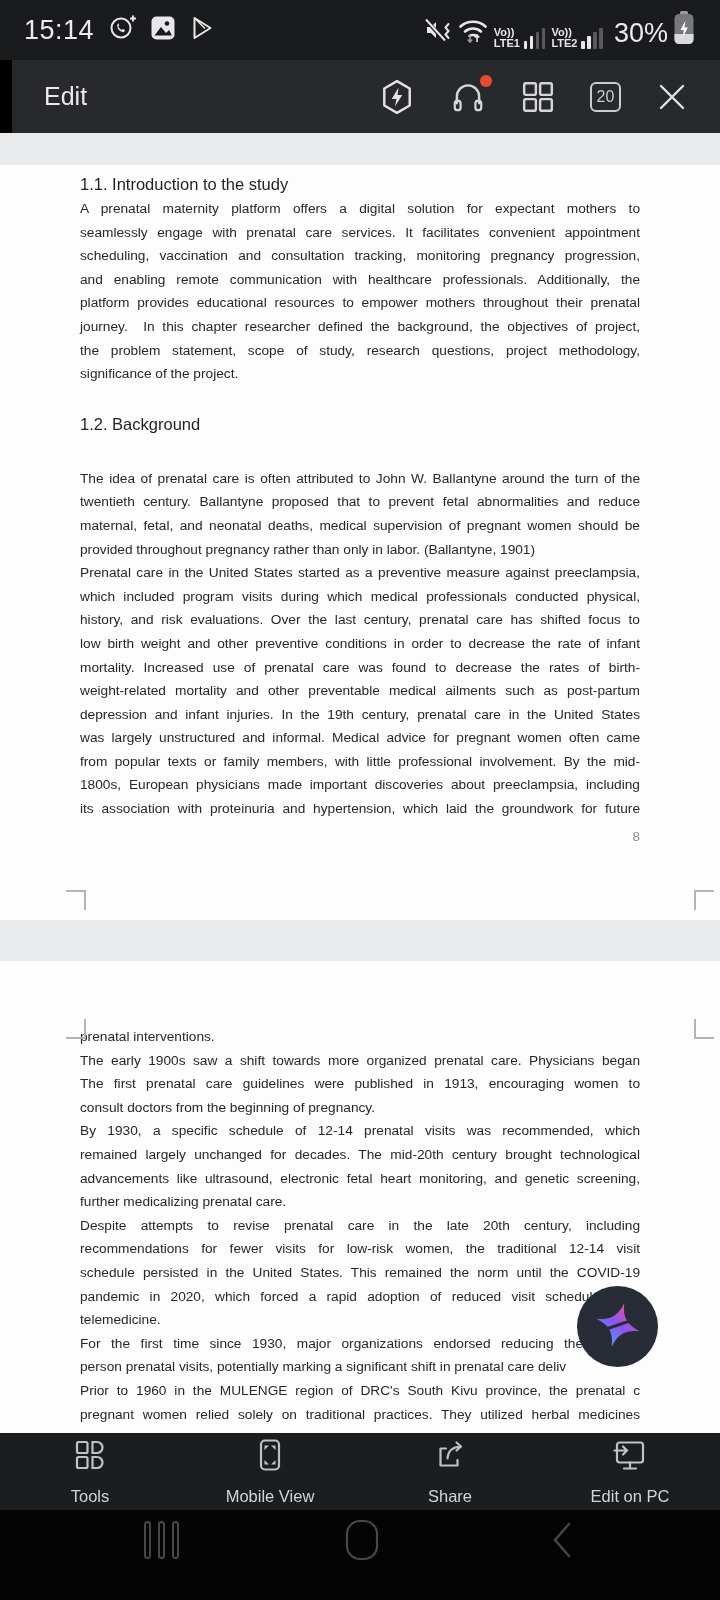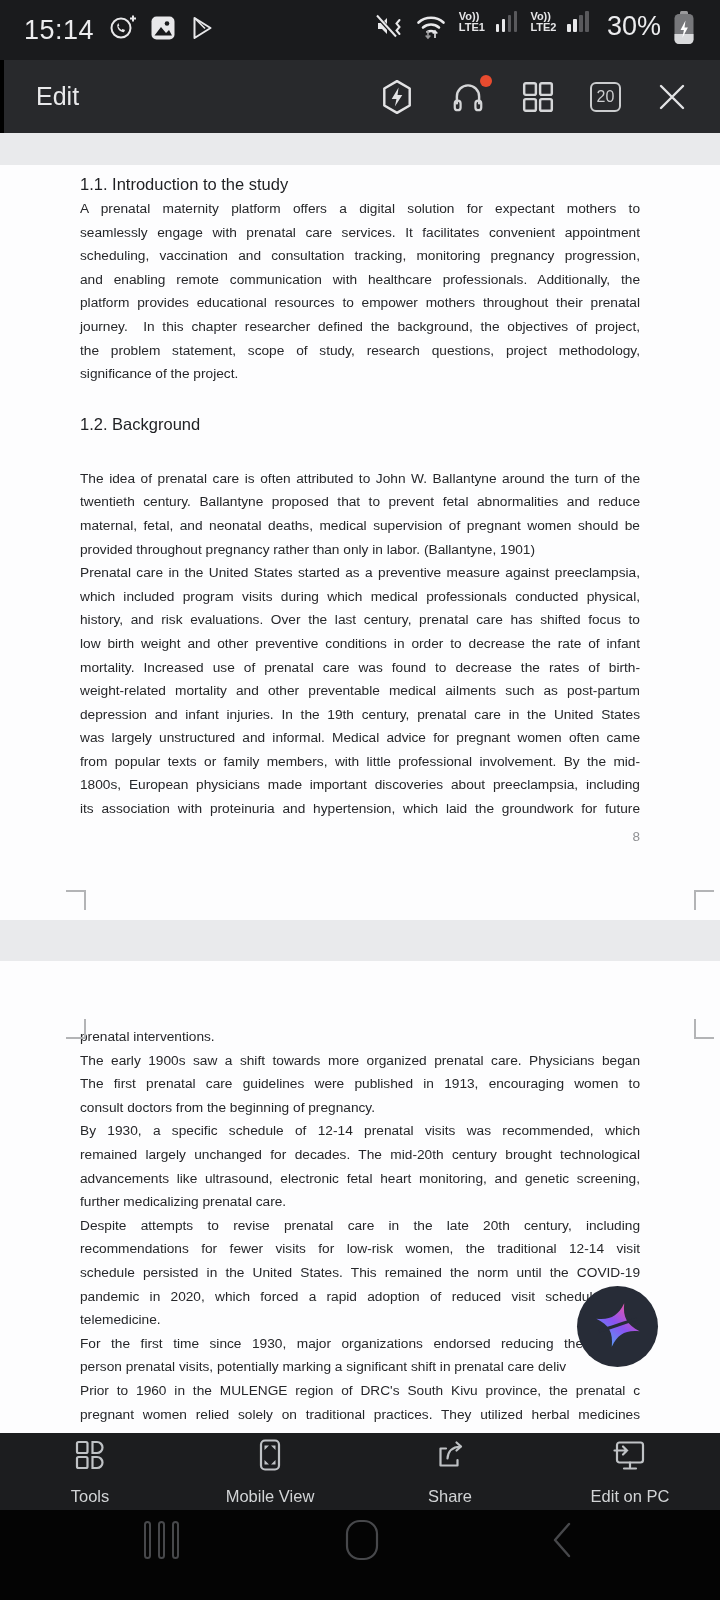"Vo))" .sb-right { align-items: flex-start -> flex-end; gap: 11px -> 4px }
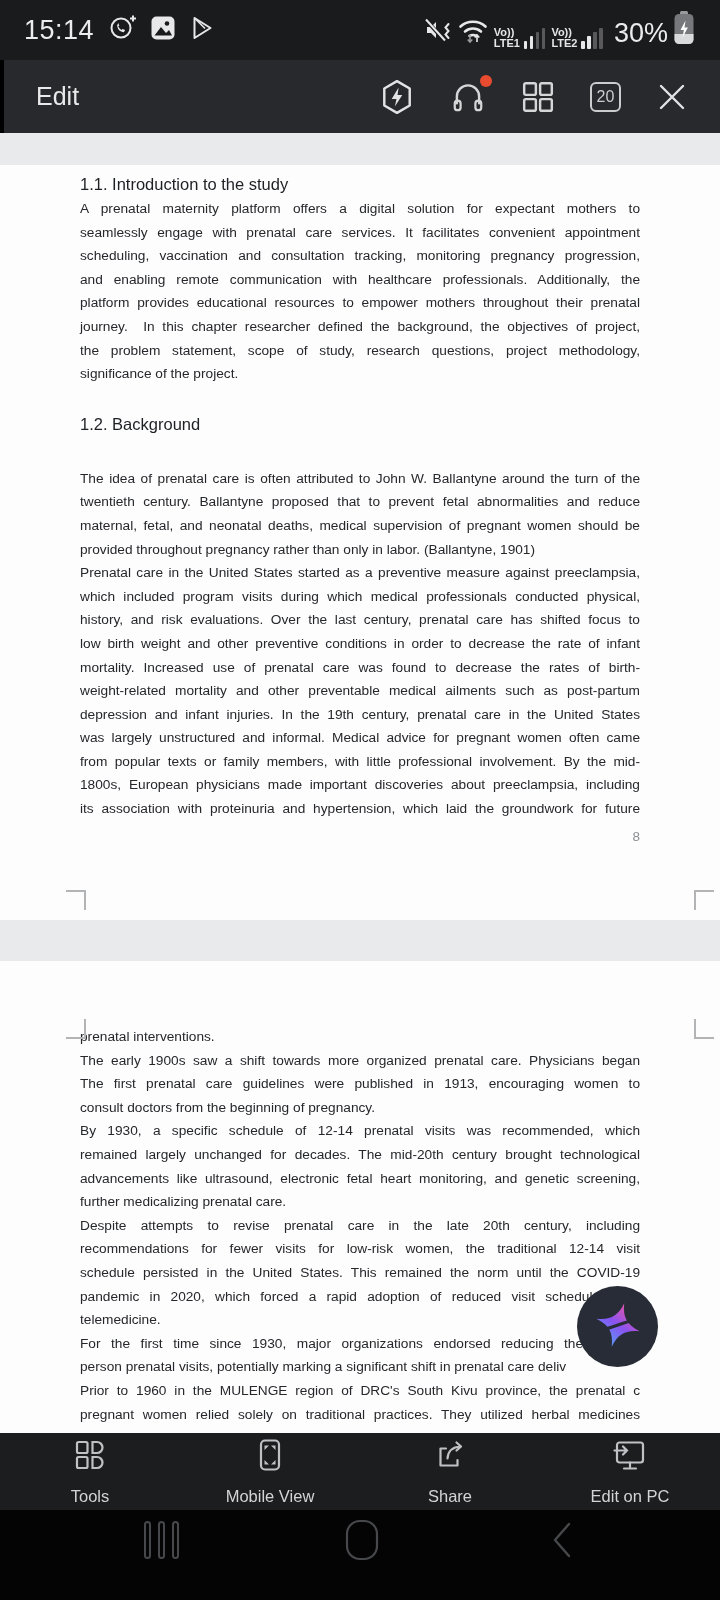"Edit" .app-bar { left: 4px -> 12px }
